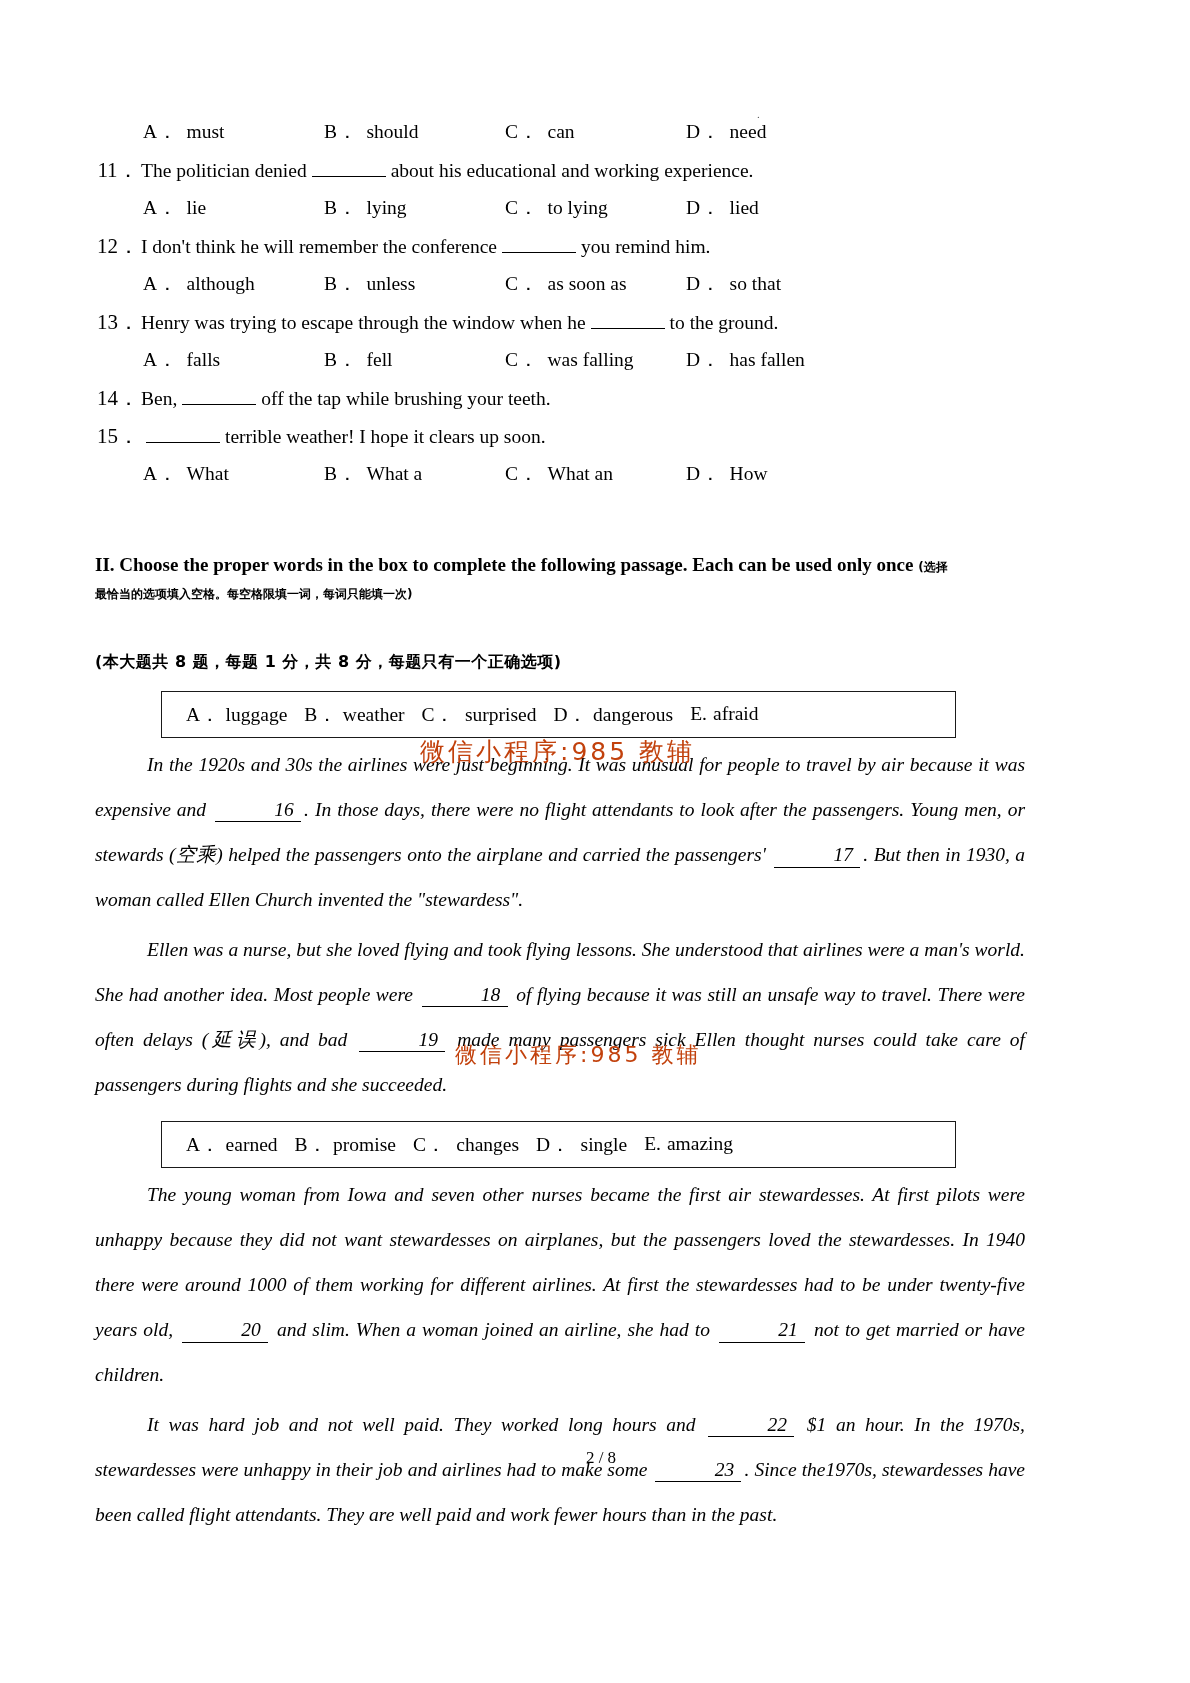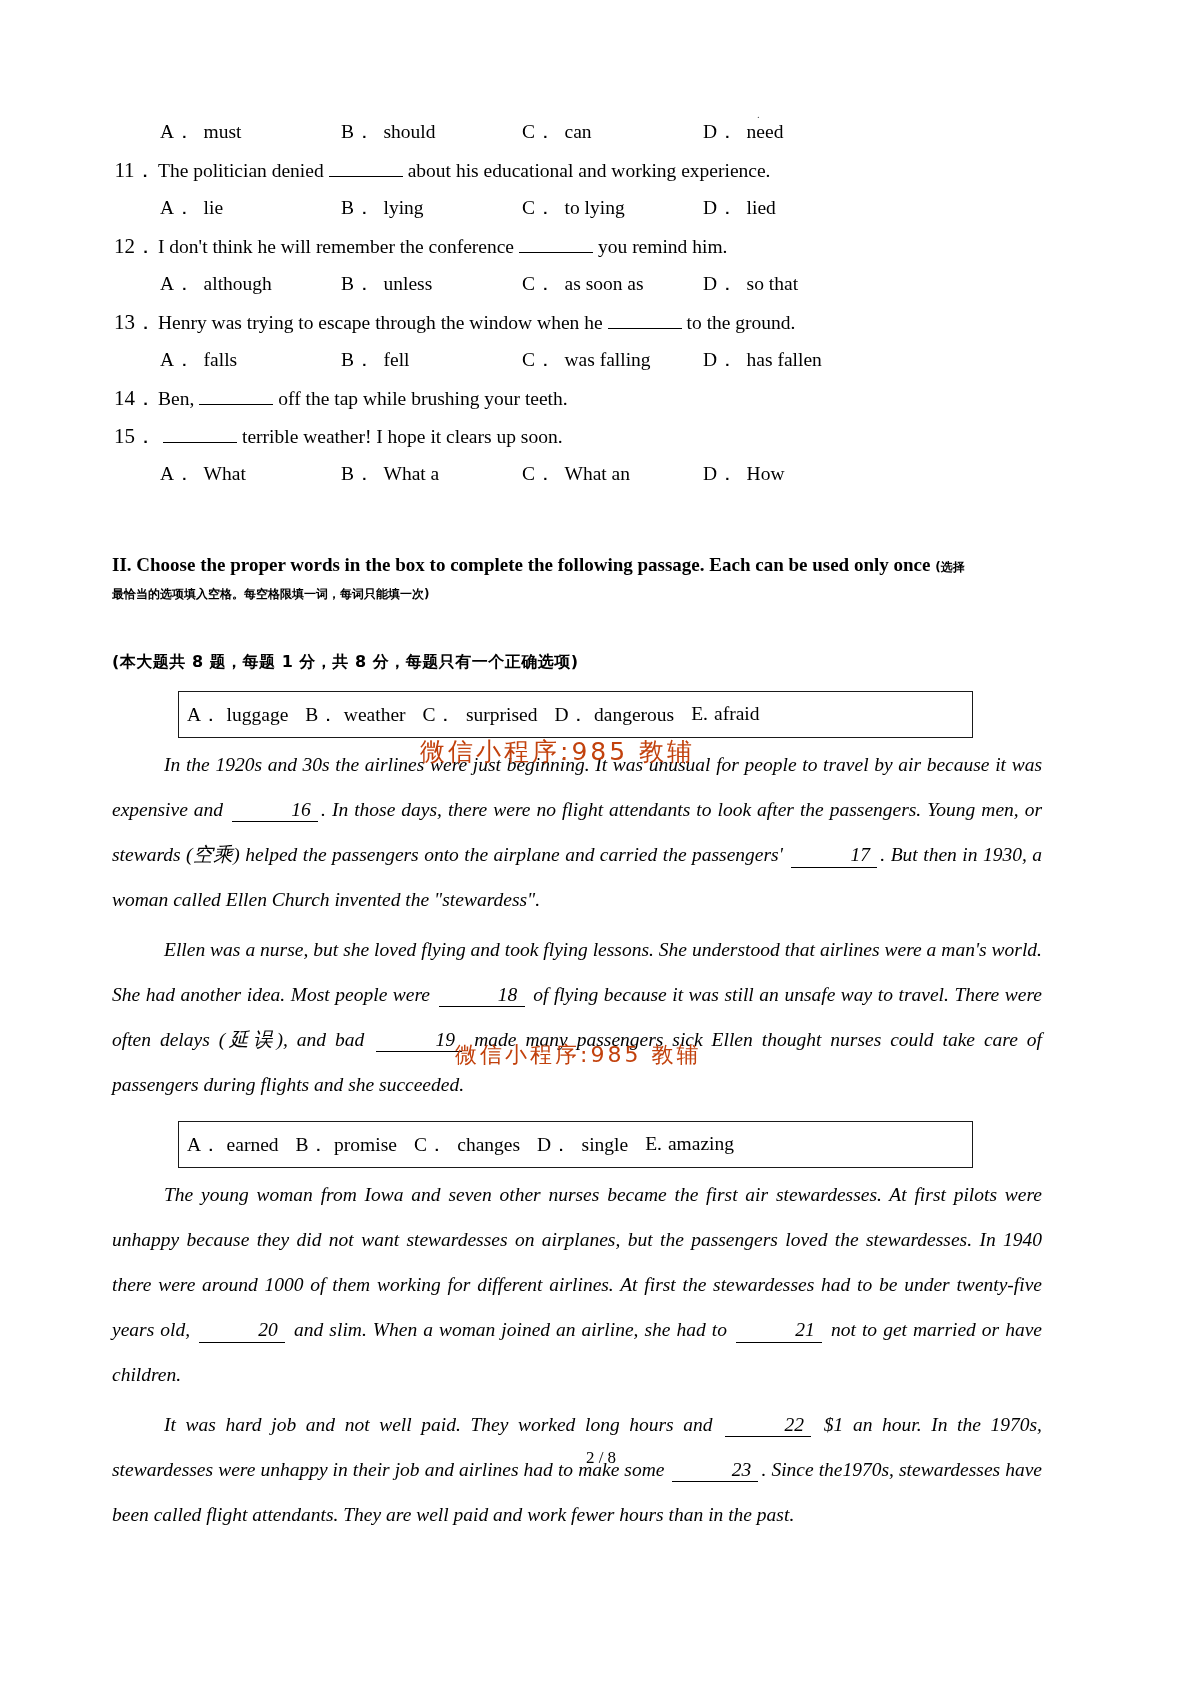"A． must" .content { left: 112px -> 95px }
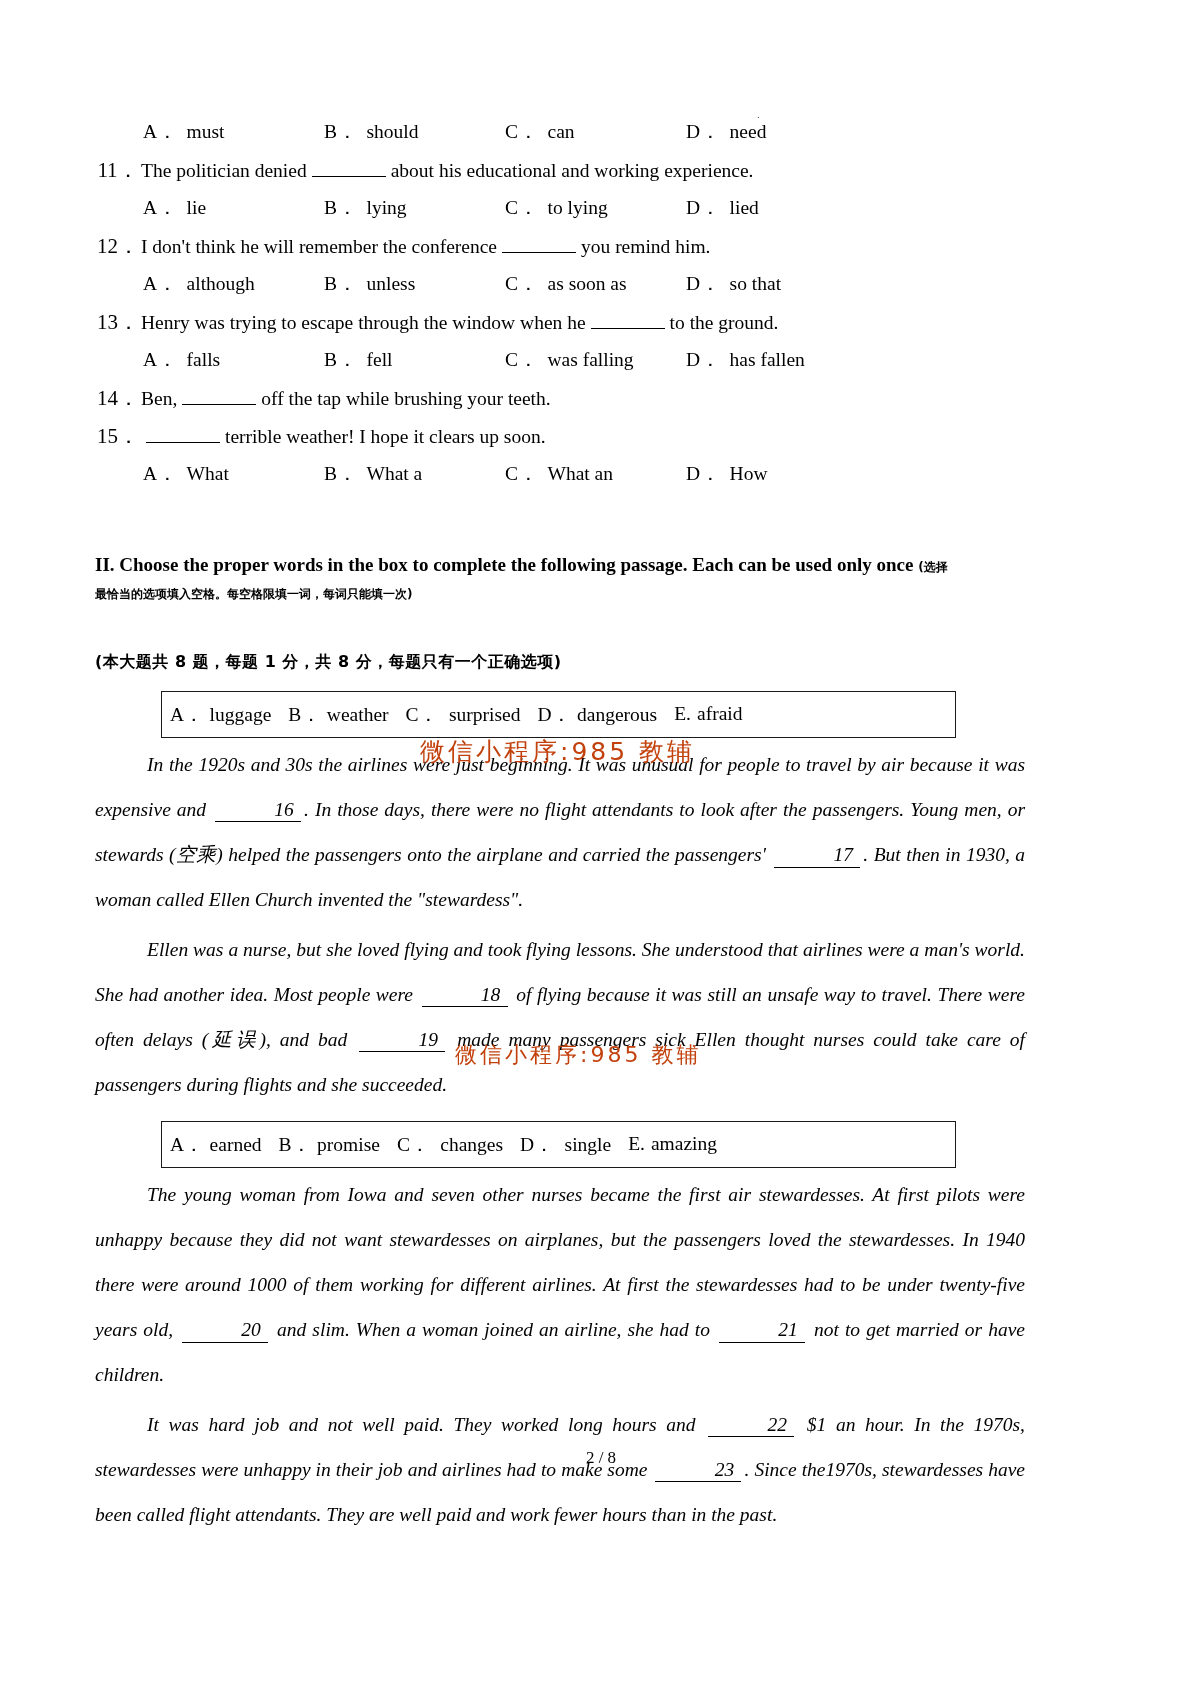"A． luggage" .word-box { padding-left: 8px -> 24px }
